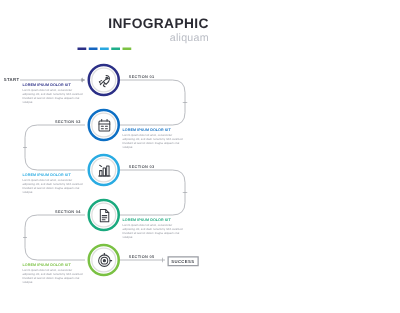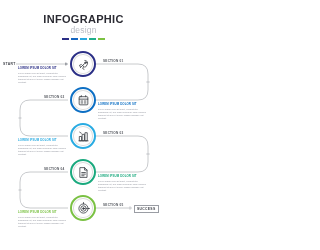"INFOGRAPHIC" #title-block { text-align: center -> right }
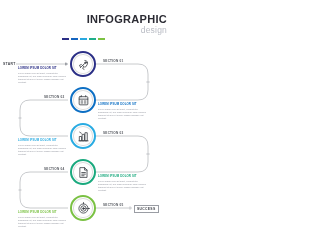"design" div { text: design -> aliquam }
